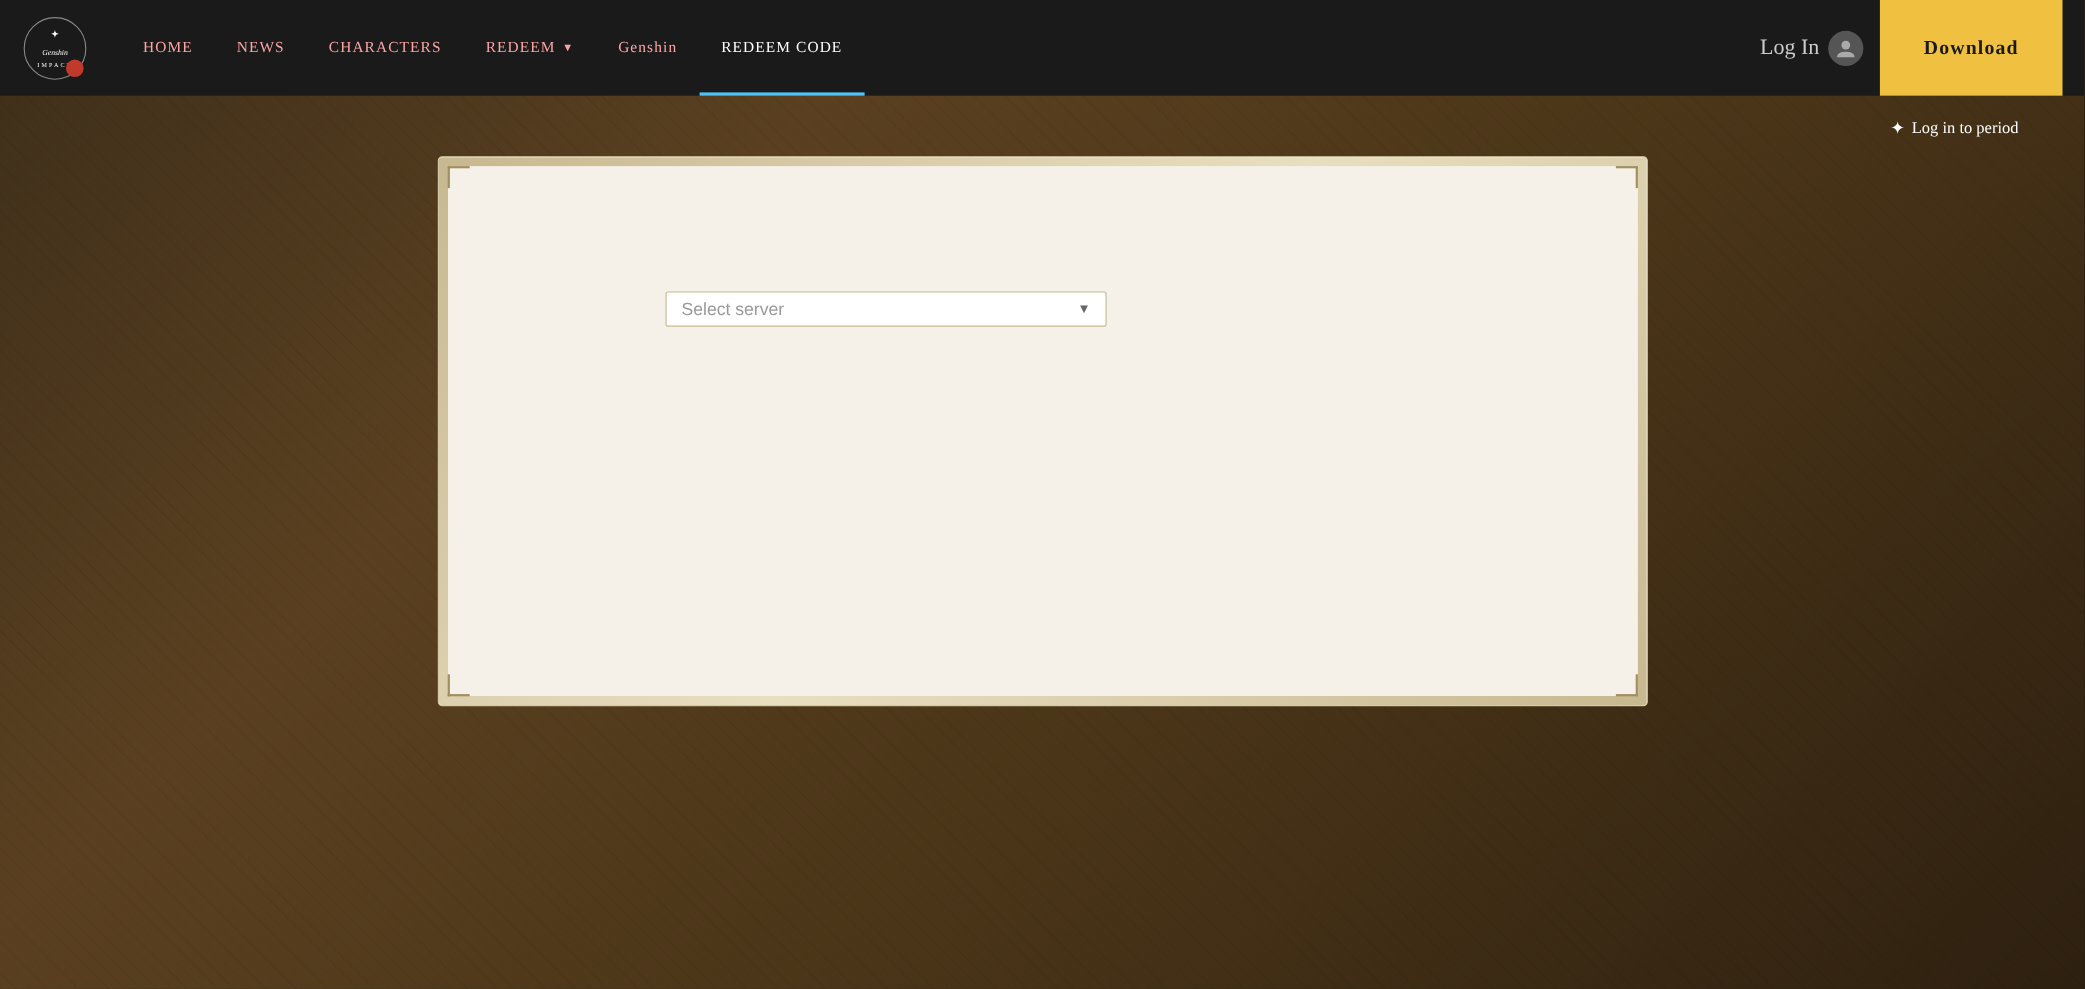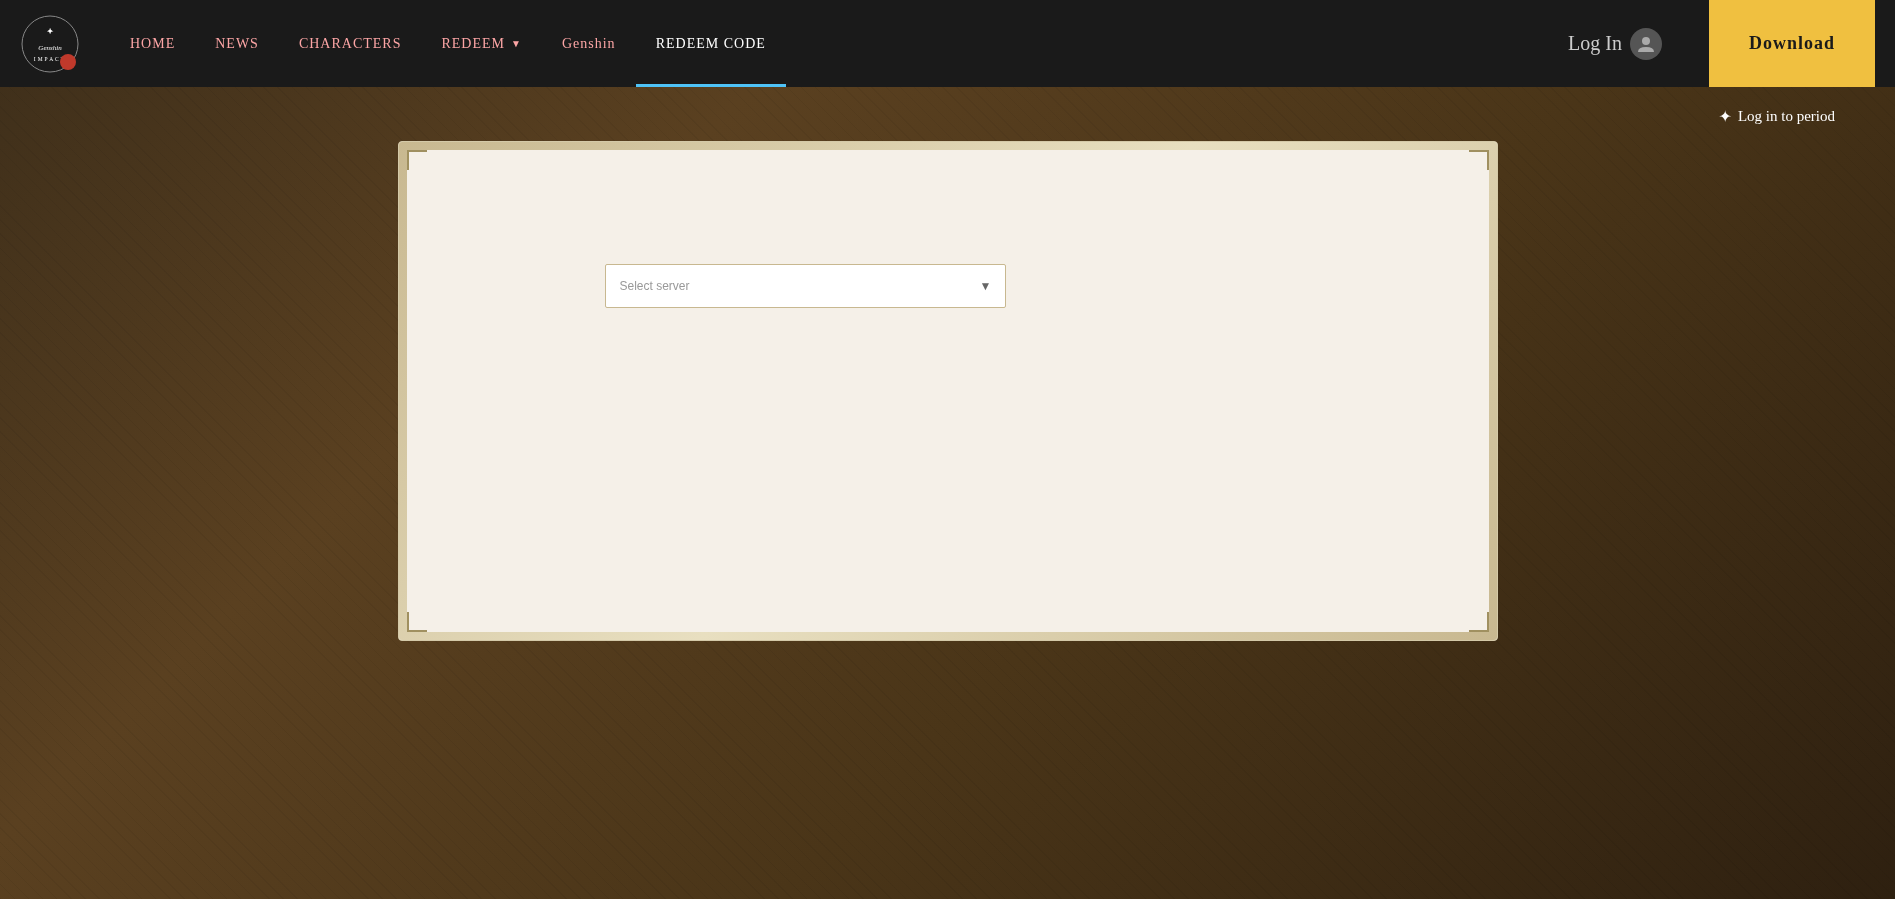"Download" .download-btn { margin-left: 32px -> none }
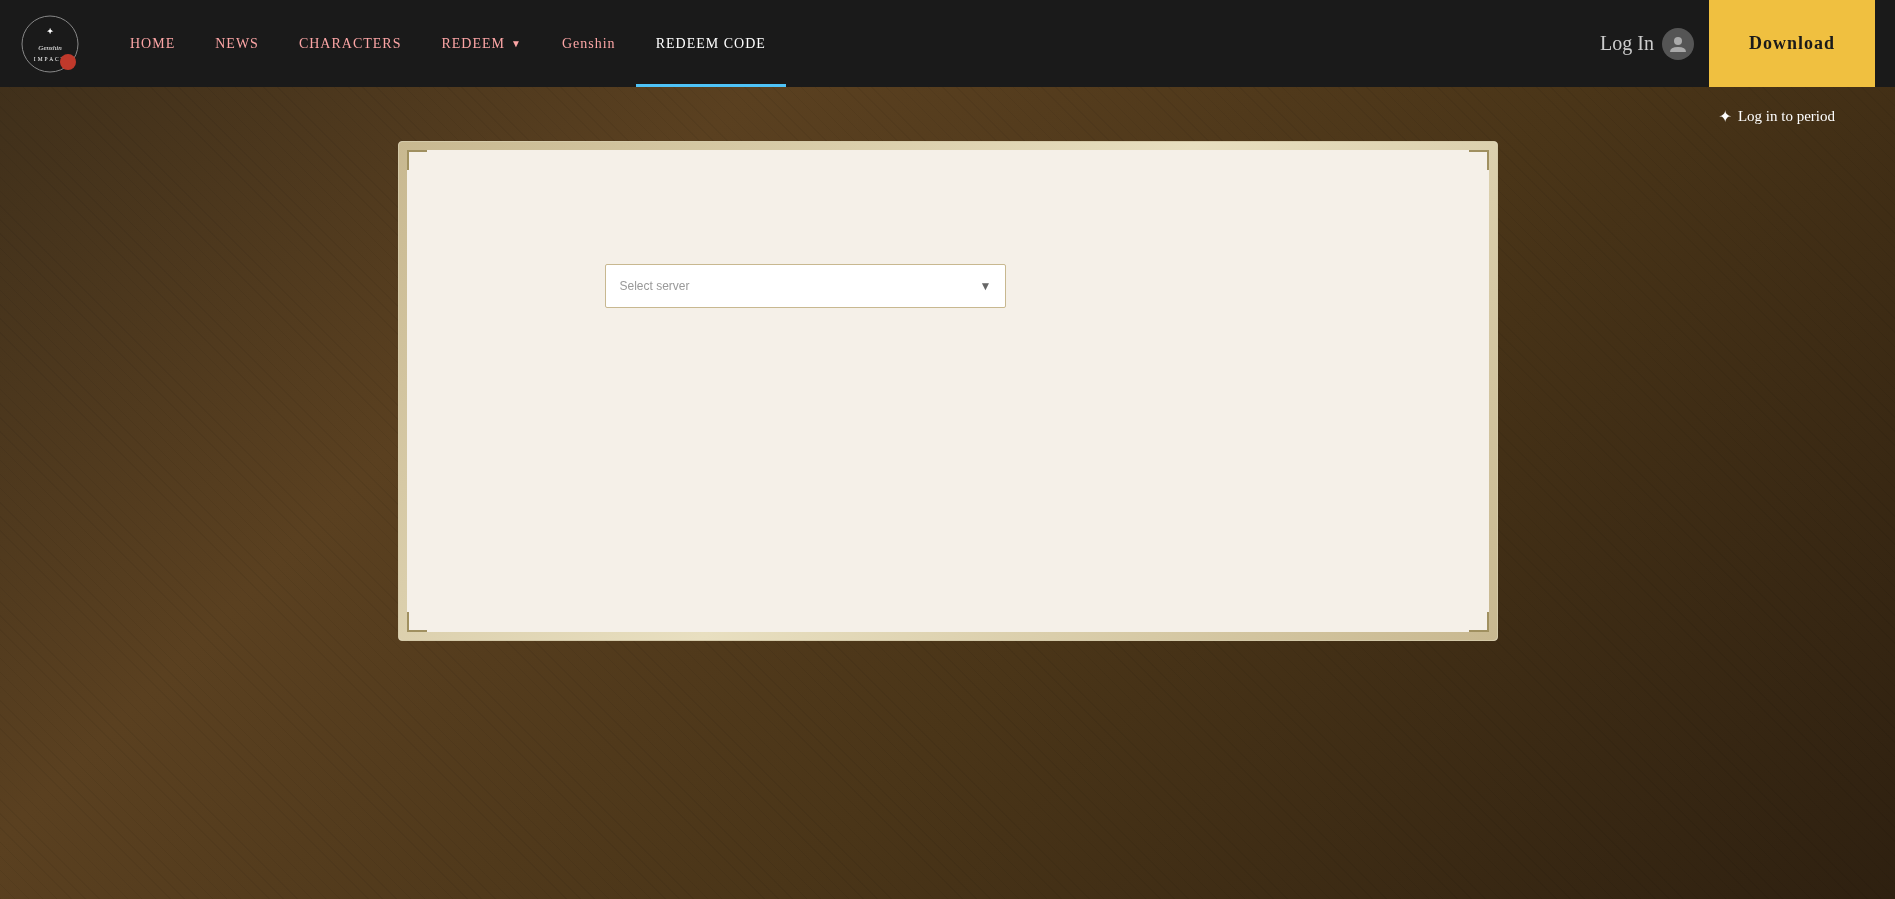"Select server" .form-select { font-size: 12px -> 16px; height: 44px -> 32px }
